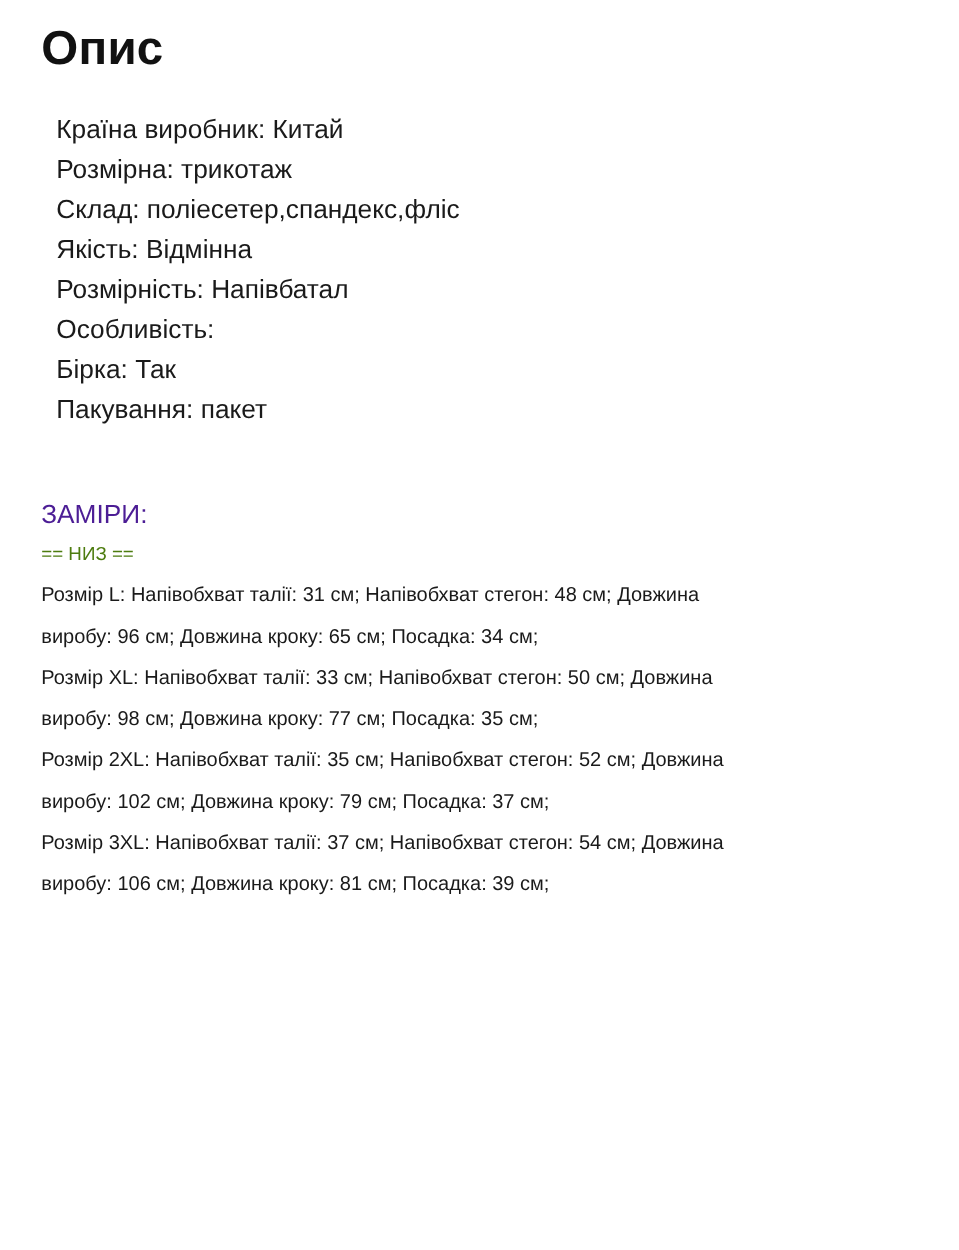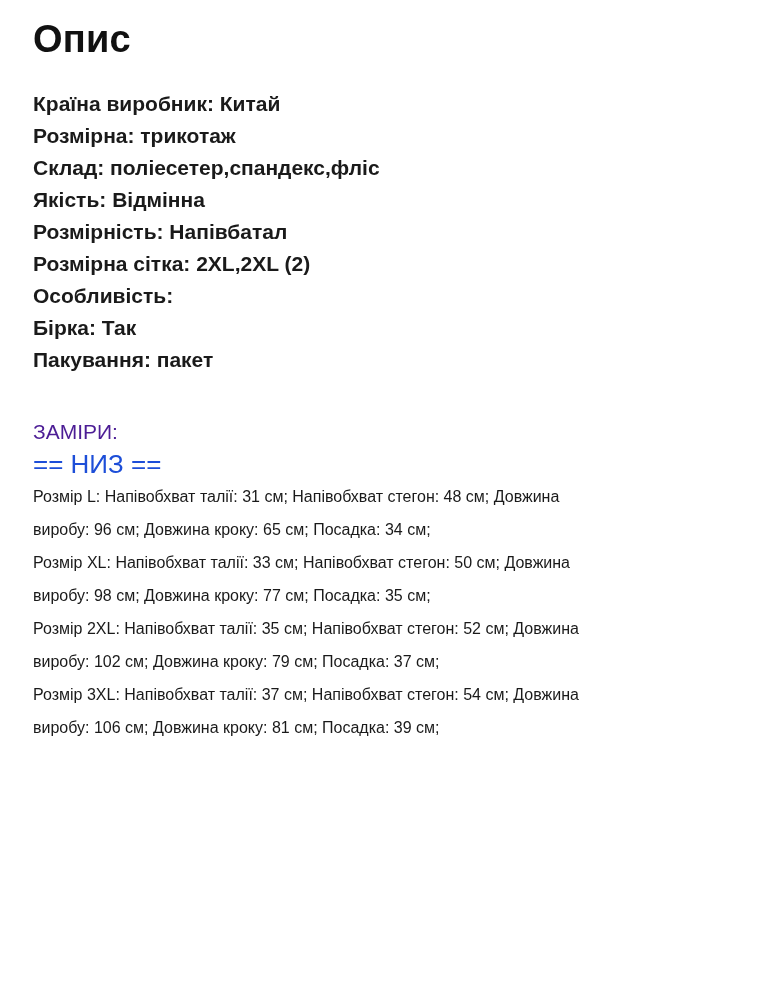"Країна виробник: Китай" .spec-list { font-weight: bold -> none; margin: 0 -> 12px }
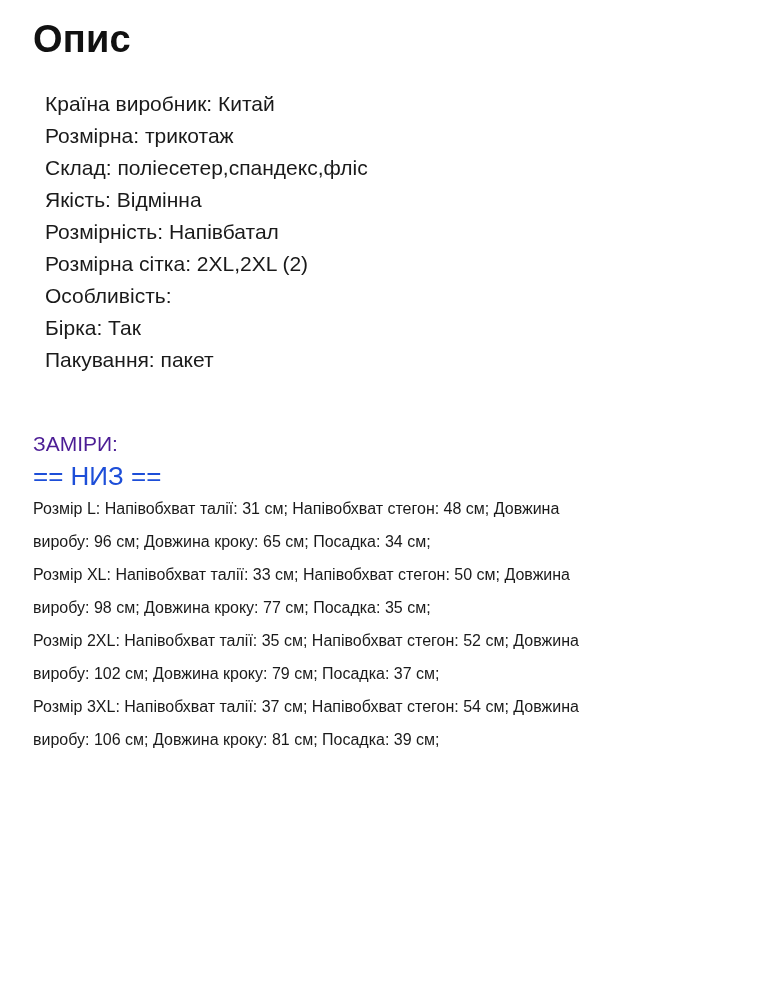"Розмірна сітка: 2XL,2XL (2)" li { html: <li>Розмірна сітка: 2XL,2XL (2)</li> -> none }
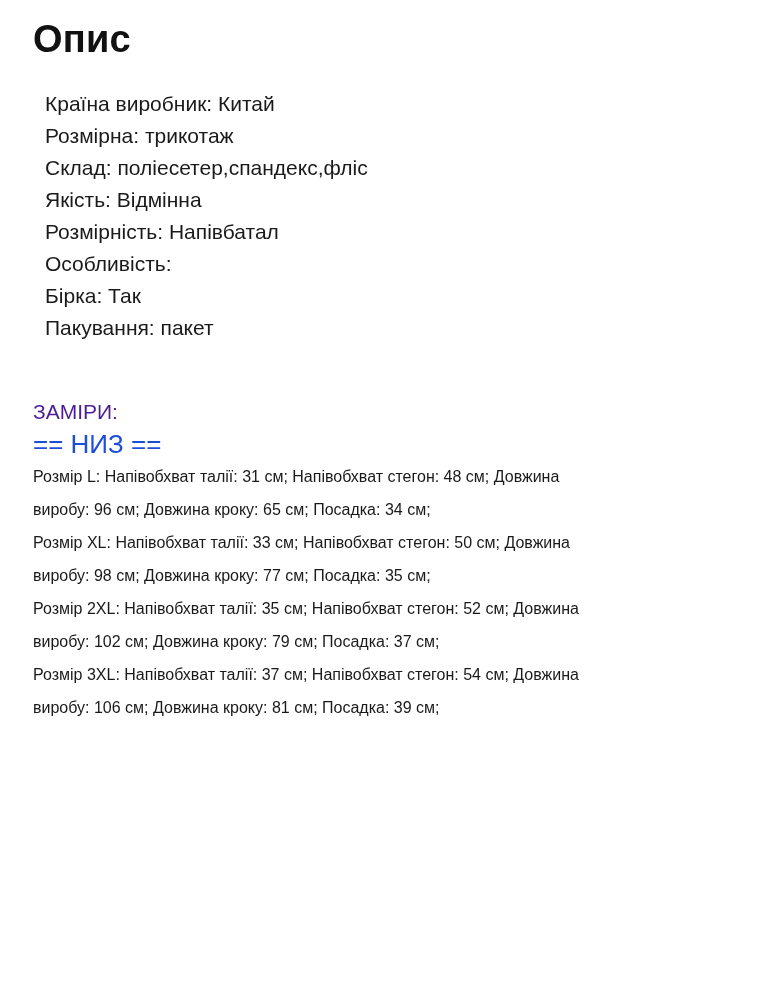"== НИЗ ==" .measure-sub { color: #1d4ed8 -> #4d7c0f; font-size: 26px -> 15px }
